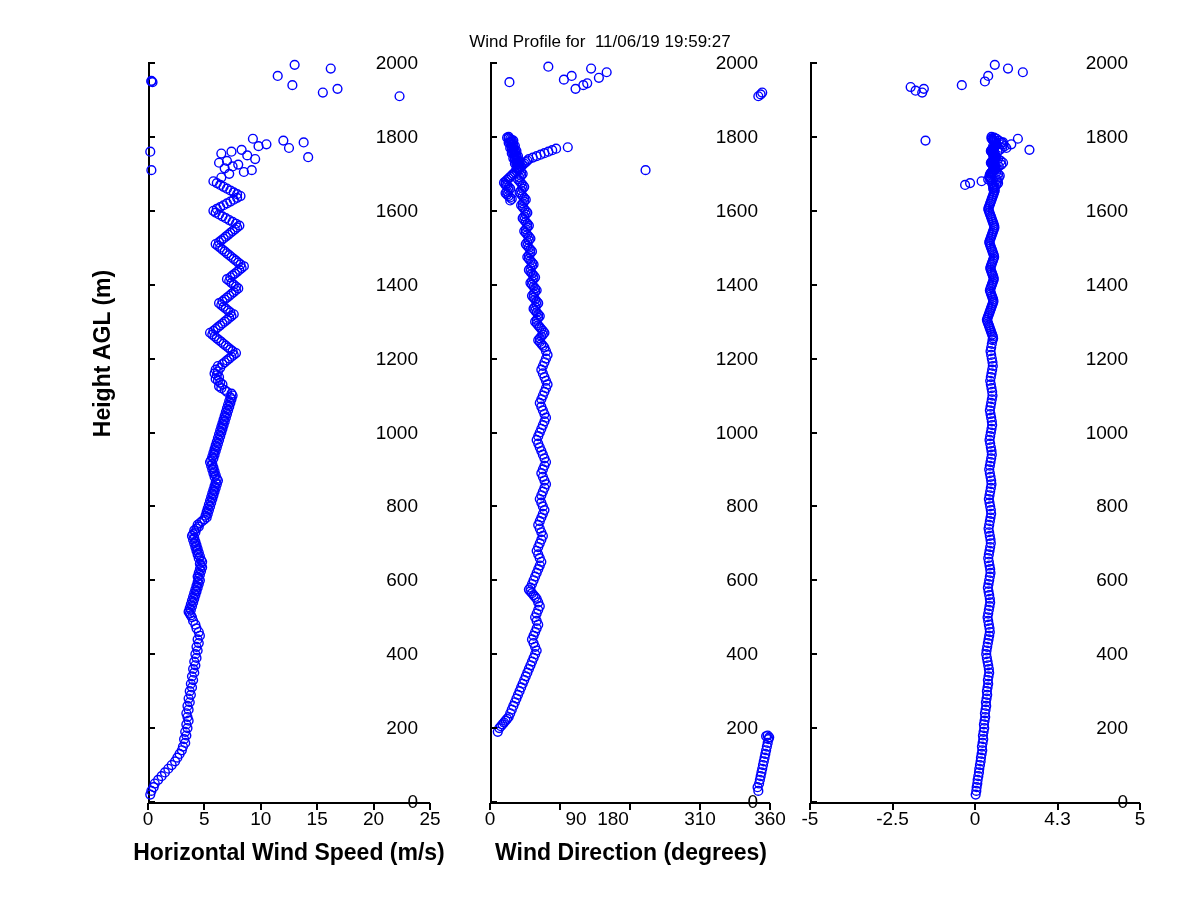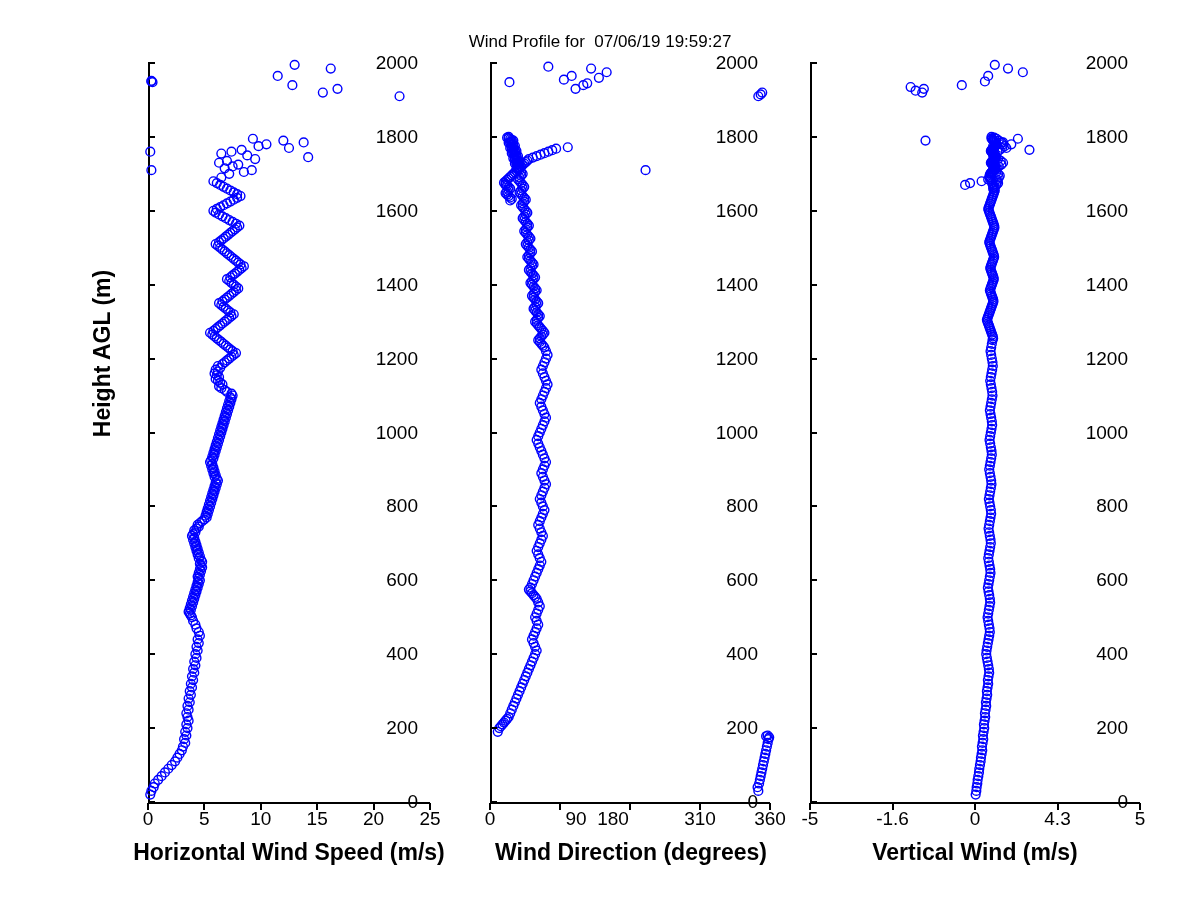"Wind Profile for 07/06/19 19:59:27" div { text: 07/06/19 -> 11/06/19 }
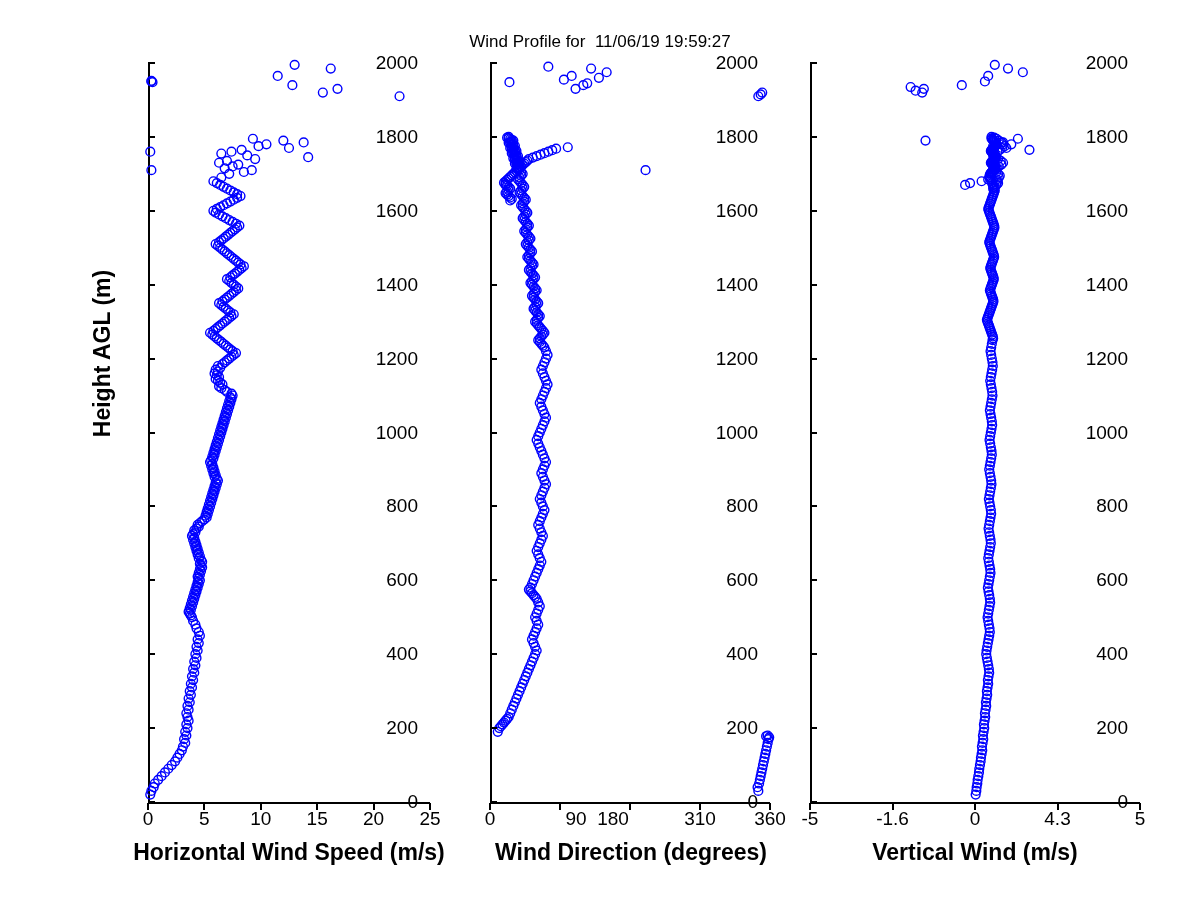"-1.6" div.xtick-label { text: -1.6 -> -2.5 }
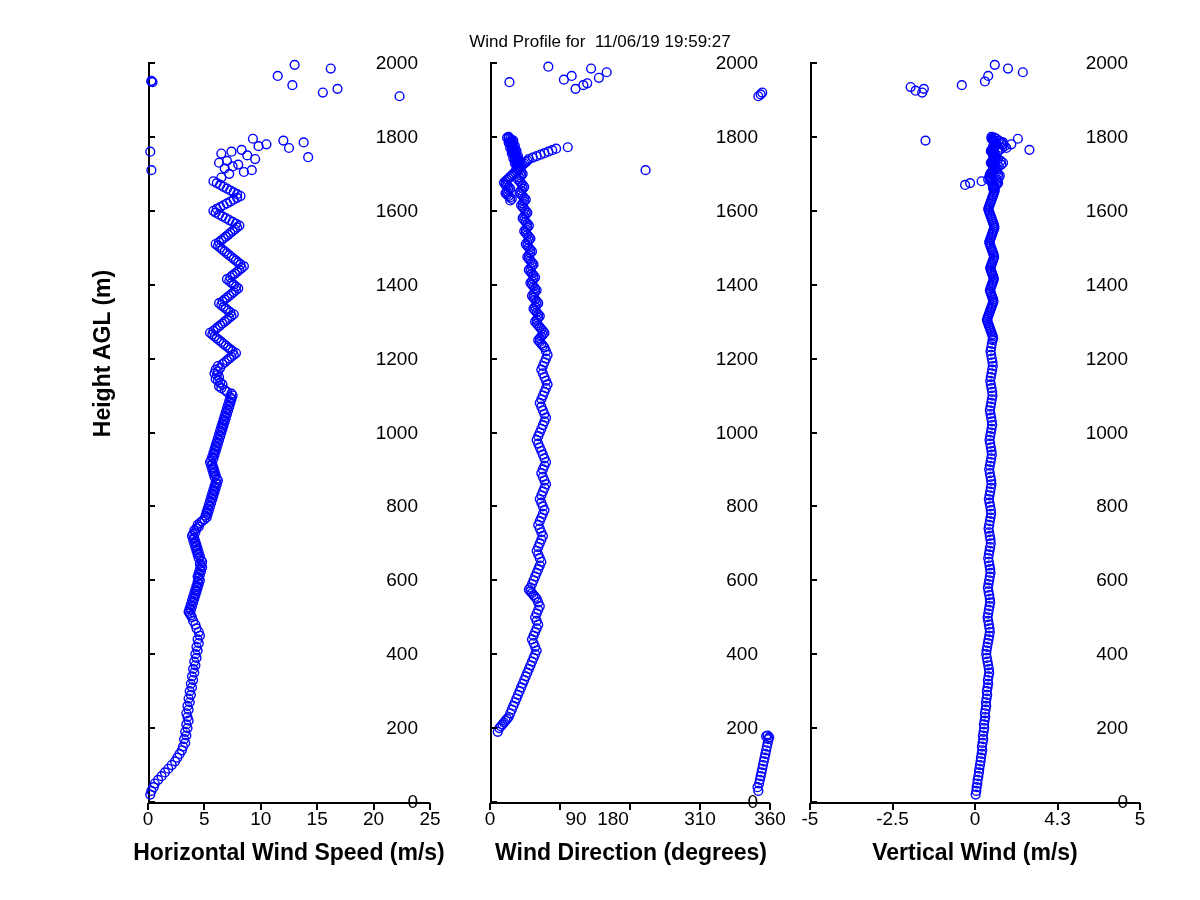"Vertical Wind (m/s)" div.xaxis-title { html: <div>Vertical Wind (m/s)</div> -> none }
